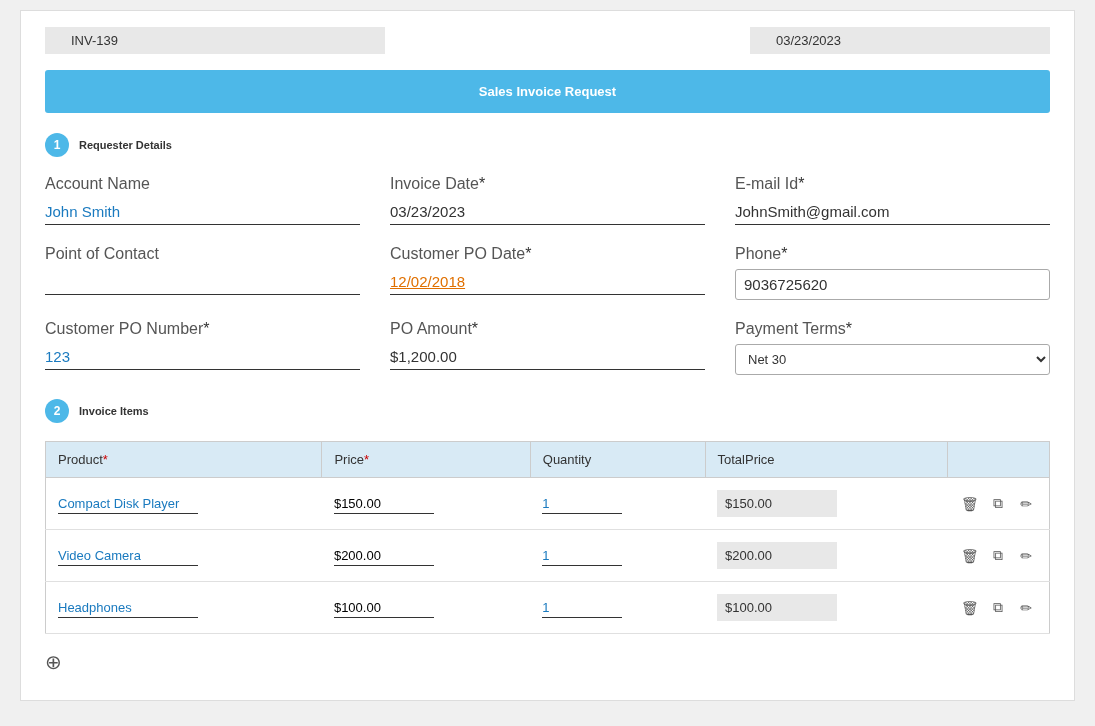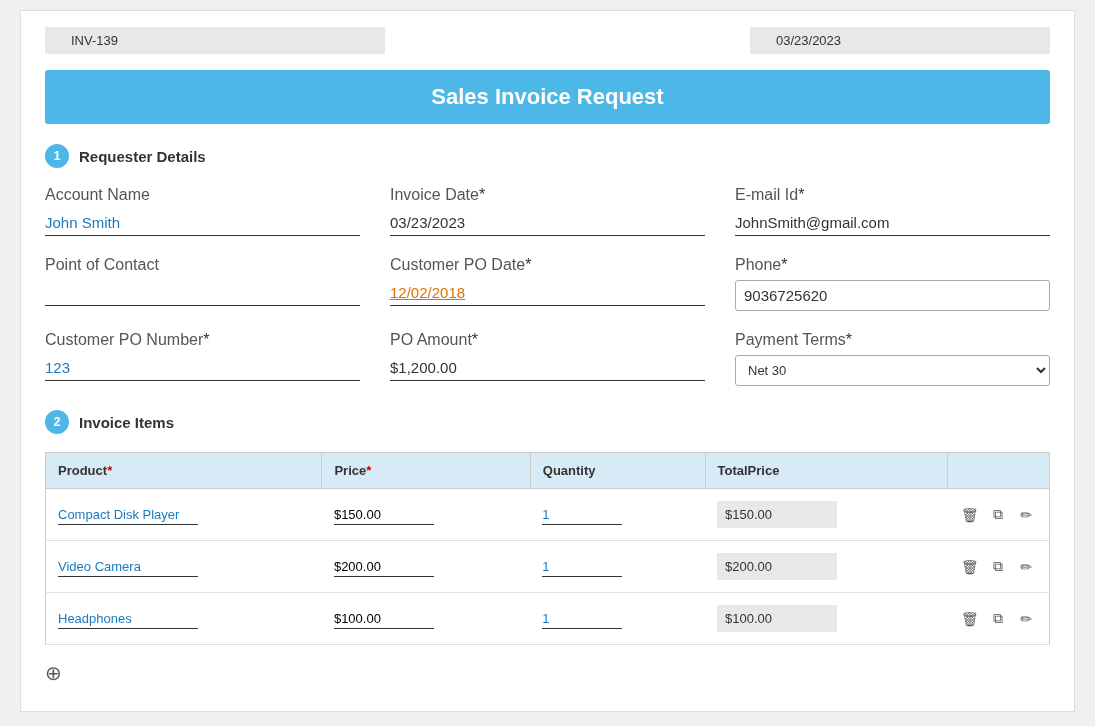"Sales Invoice Request" .header-banner { font-size: 22px -> 13px }
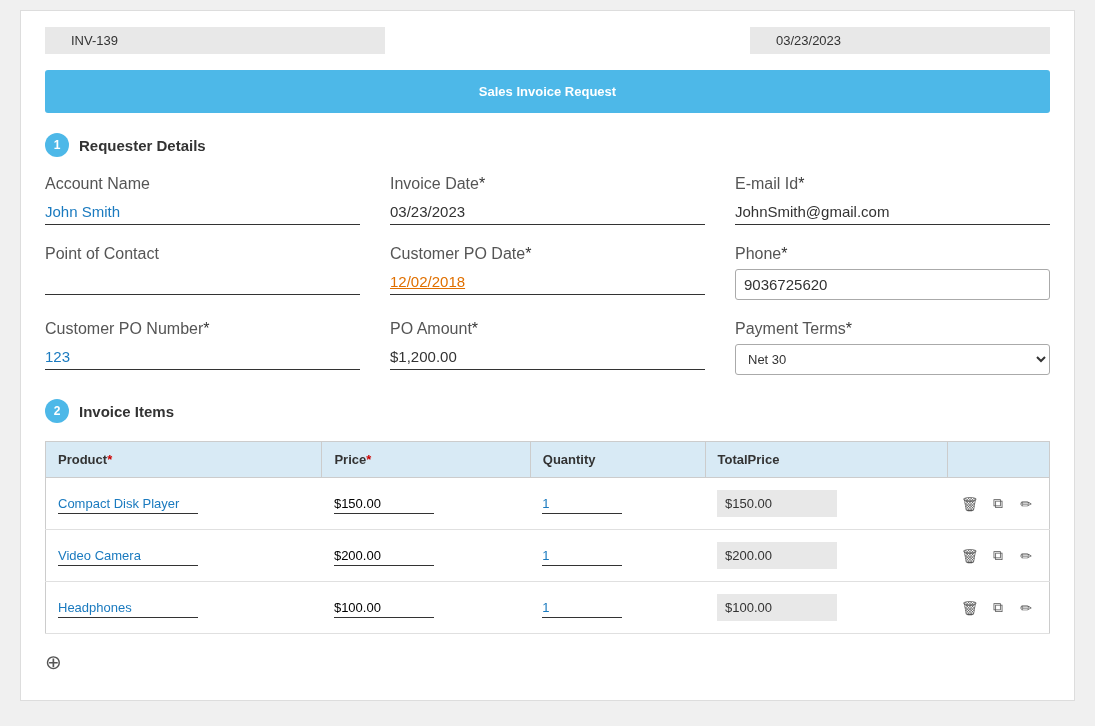"Requester Details" .section-title { font-size: 15px -> 11px }
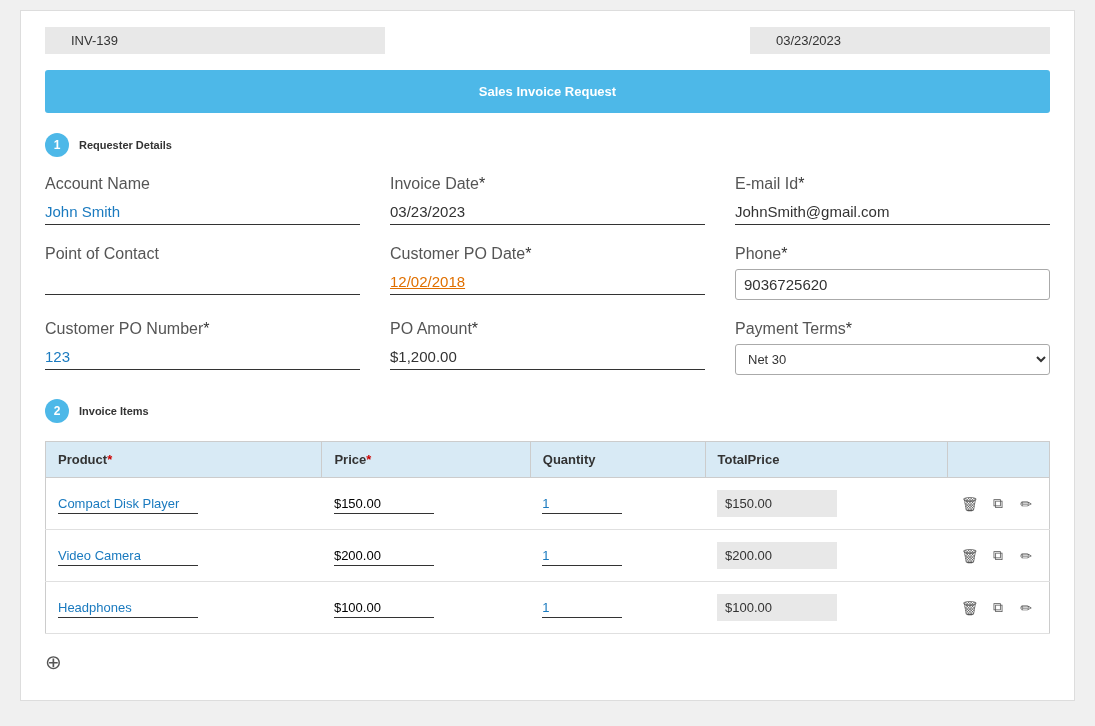"Product*" .items-table th { font-weight: bold -> normal }
